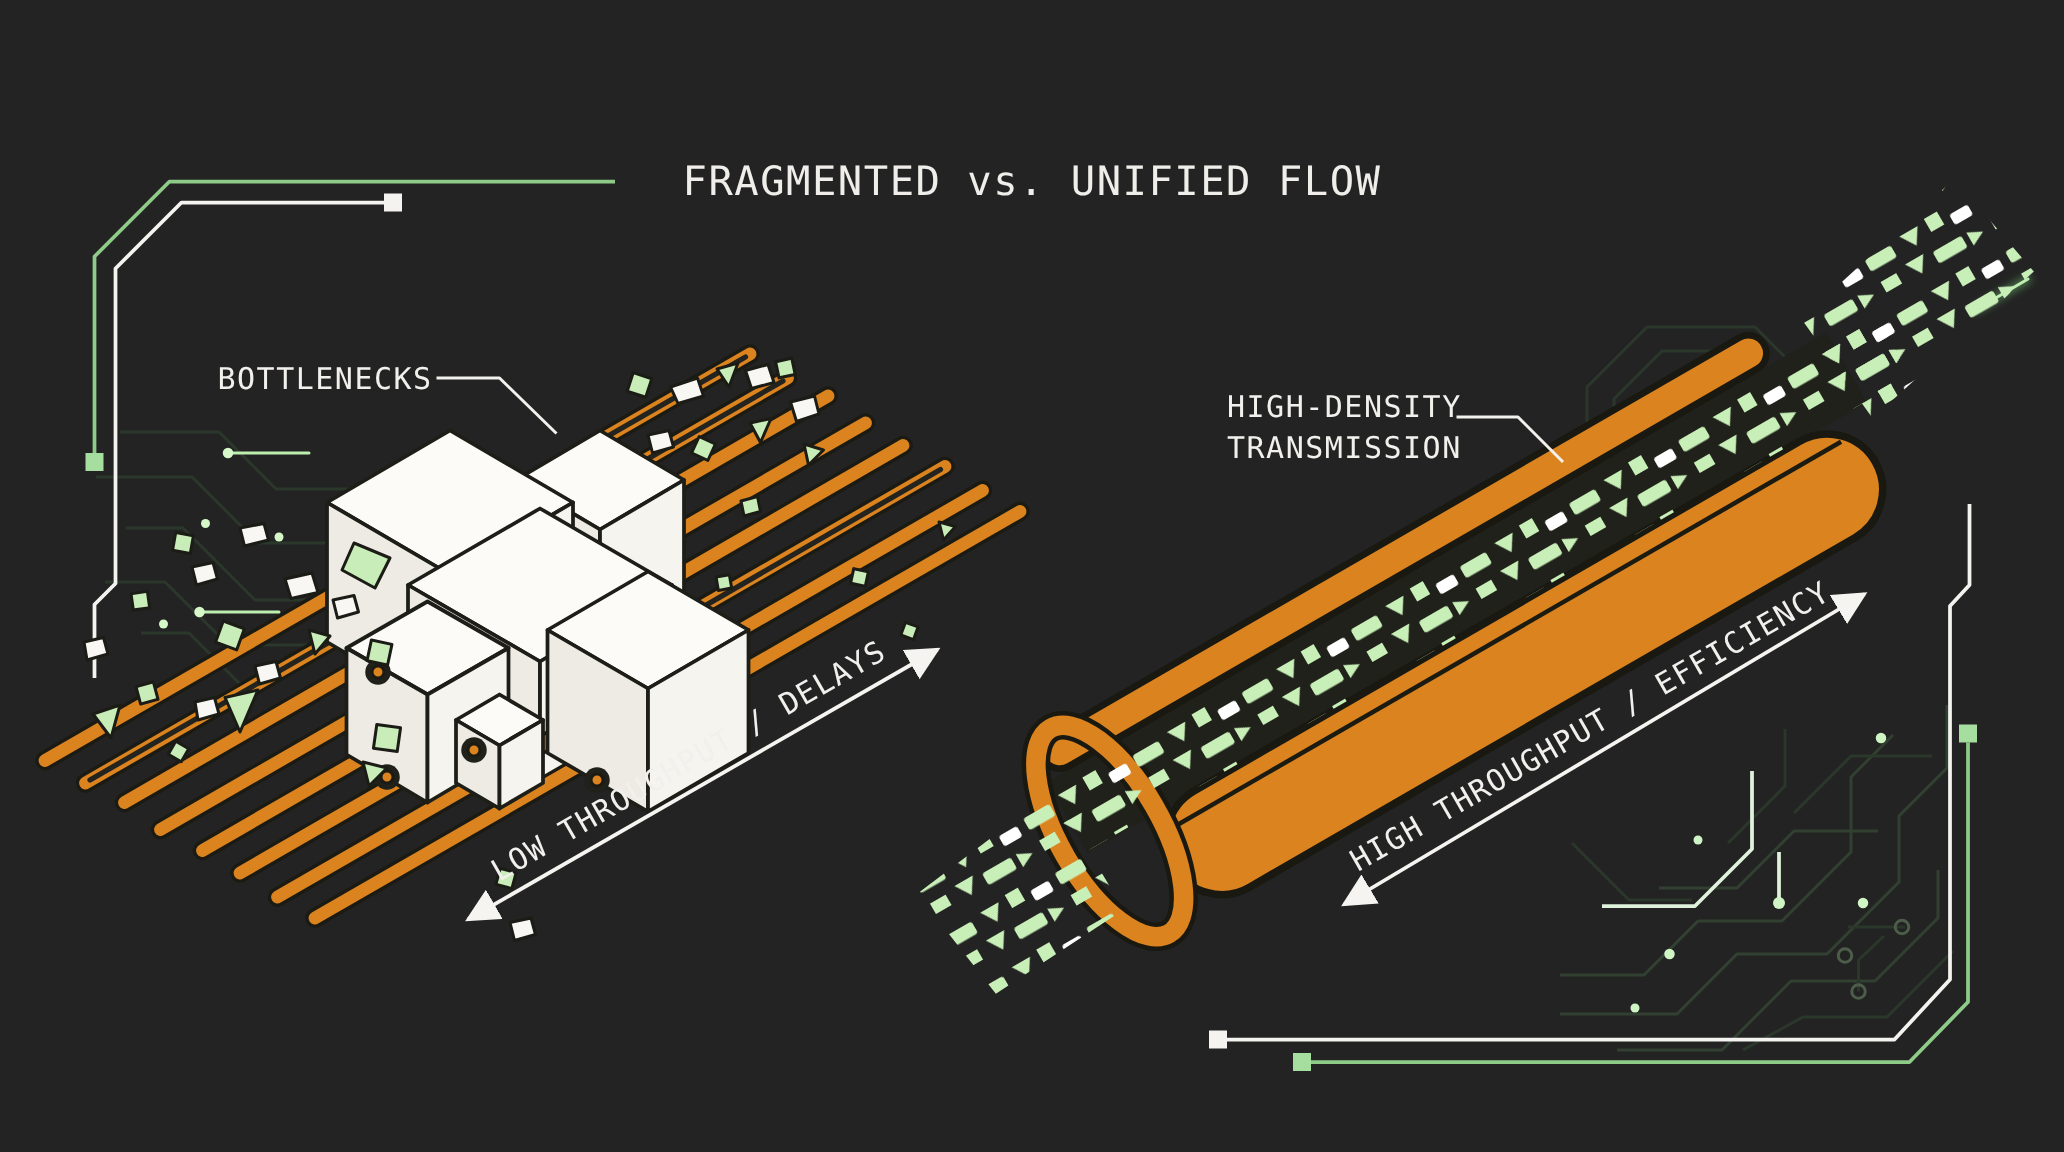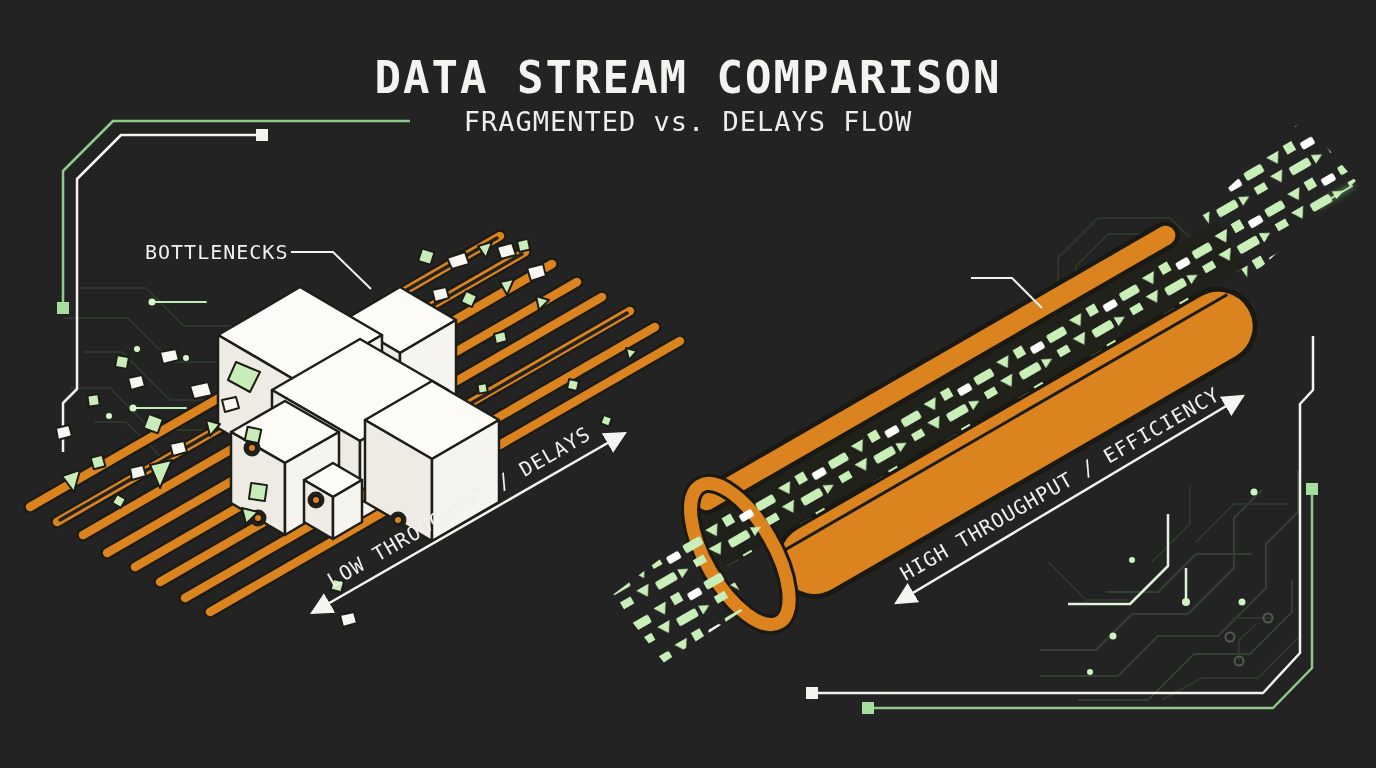"DATA STREAM COMPARISON" div.lbl { html: <div>DATA STREAM COMPARISON</div> -> none }
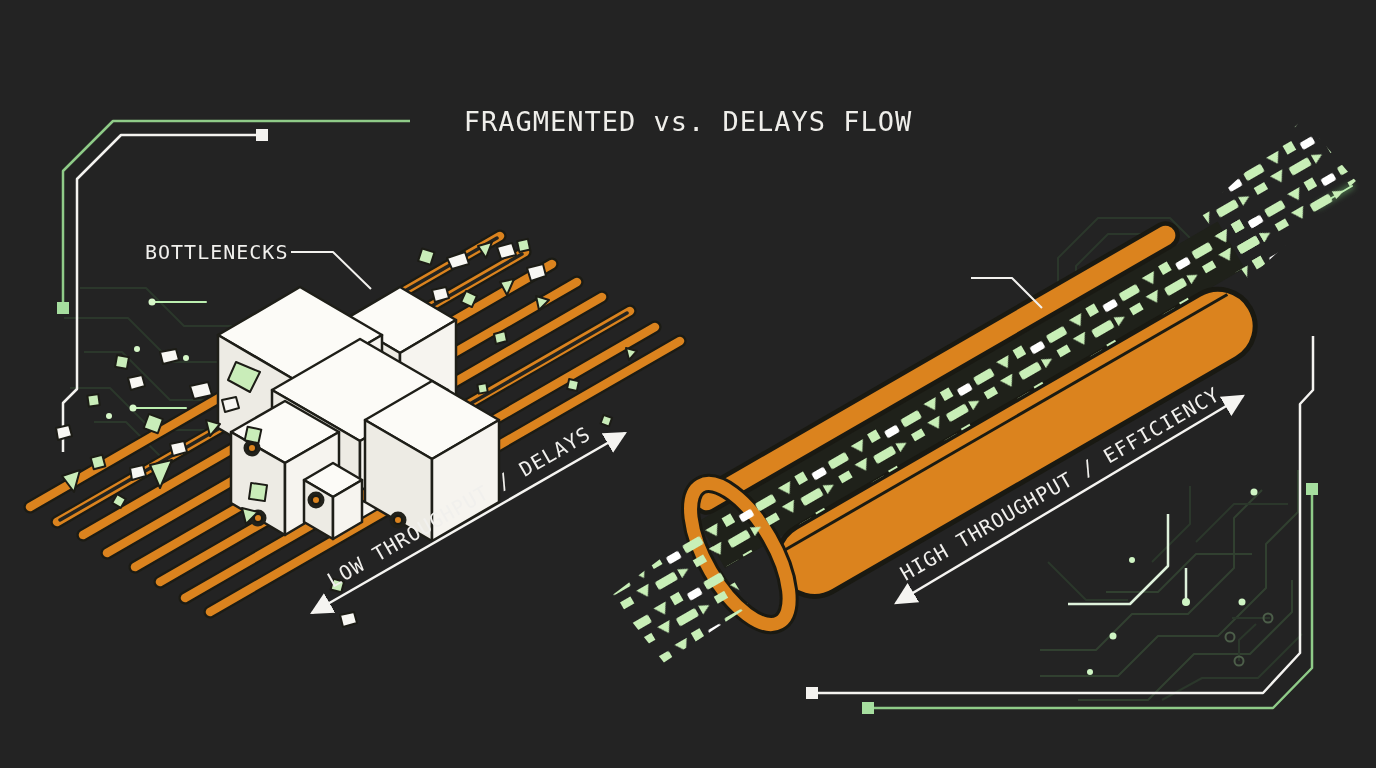"FRAGMENTED vs. DELAYS FLOW" div.lbl { text: DELAYS -> UNIFIED }
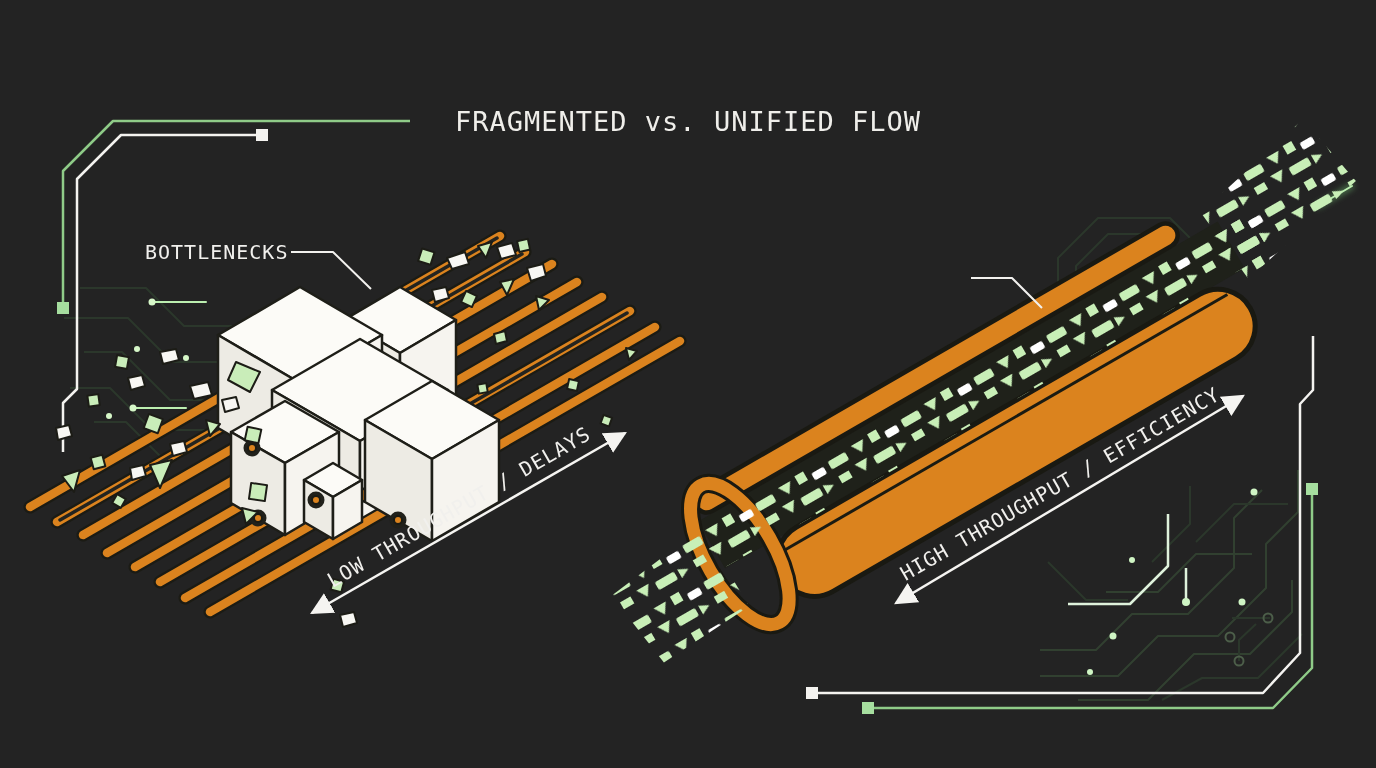"HIGH-DENSITY" div.lbl { html: none -> <div> <div>HIGH-DENSITY</div> <div>TRANSMISSION</div> </div> }
